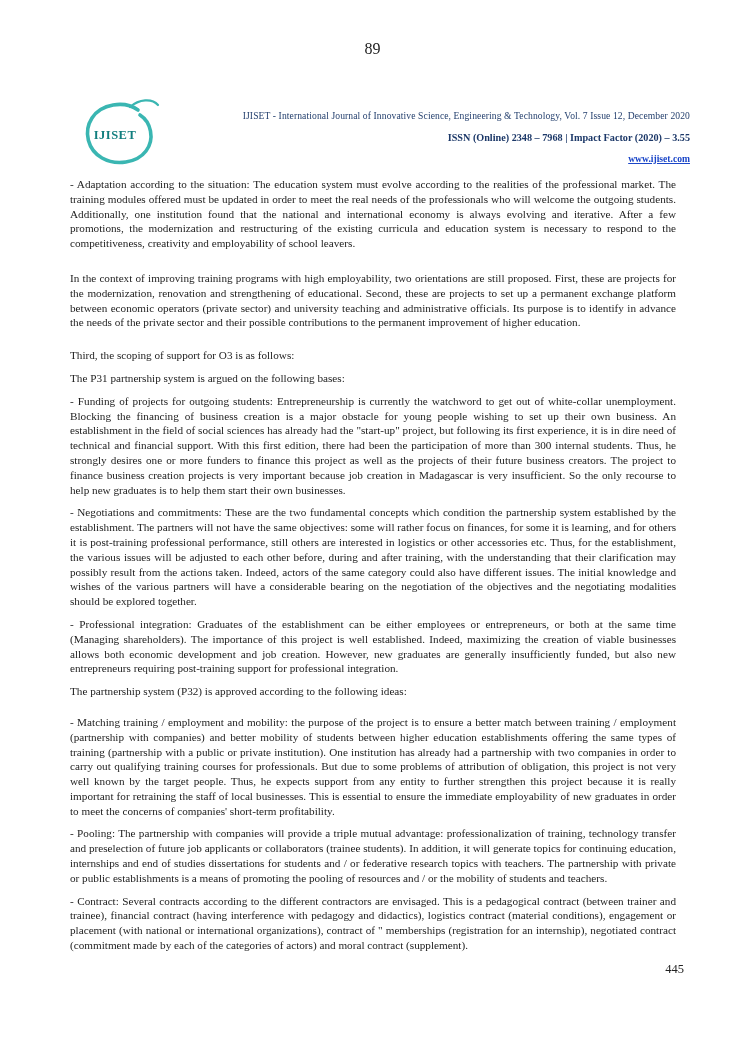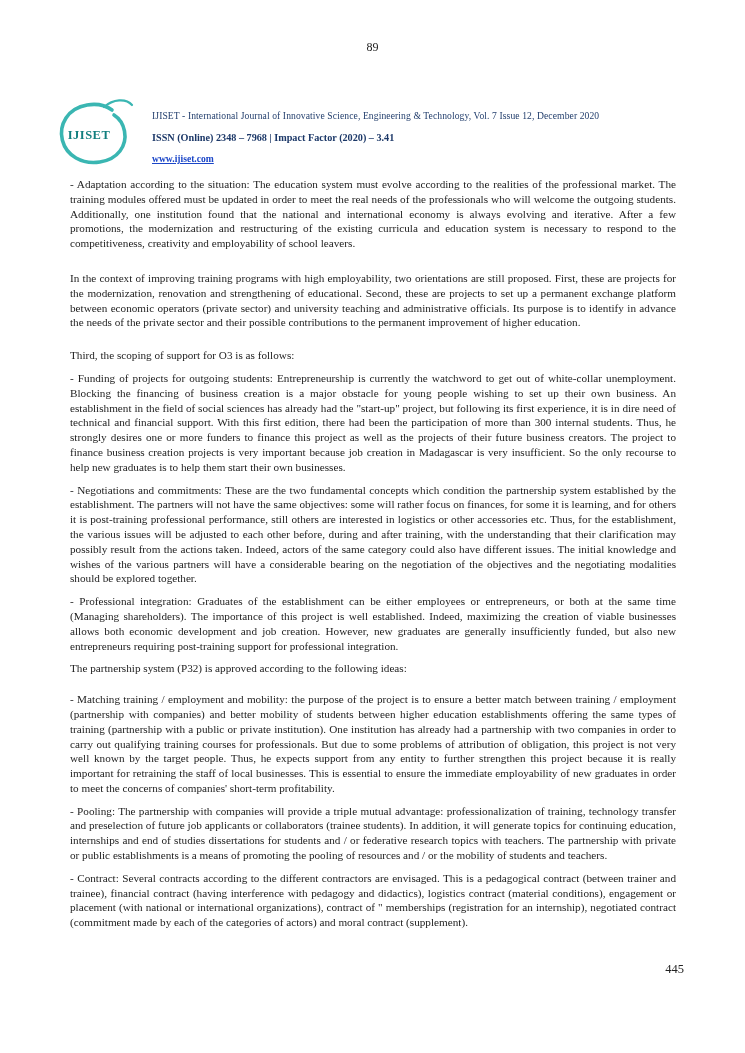"89" .page-number-top { font-size: 12px -> 16px }
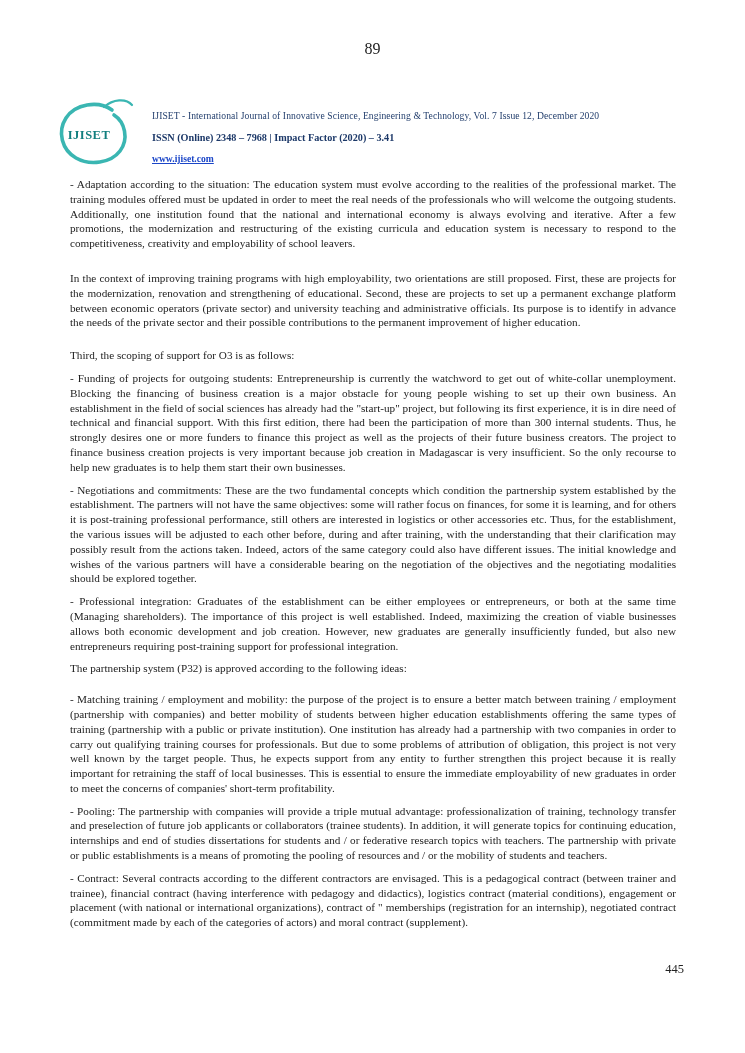"IJISET - International Journal of" .header-text { text-align: left -> right }
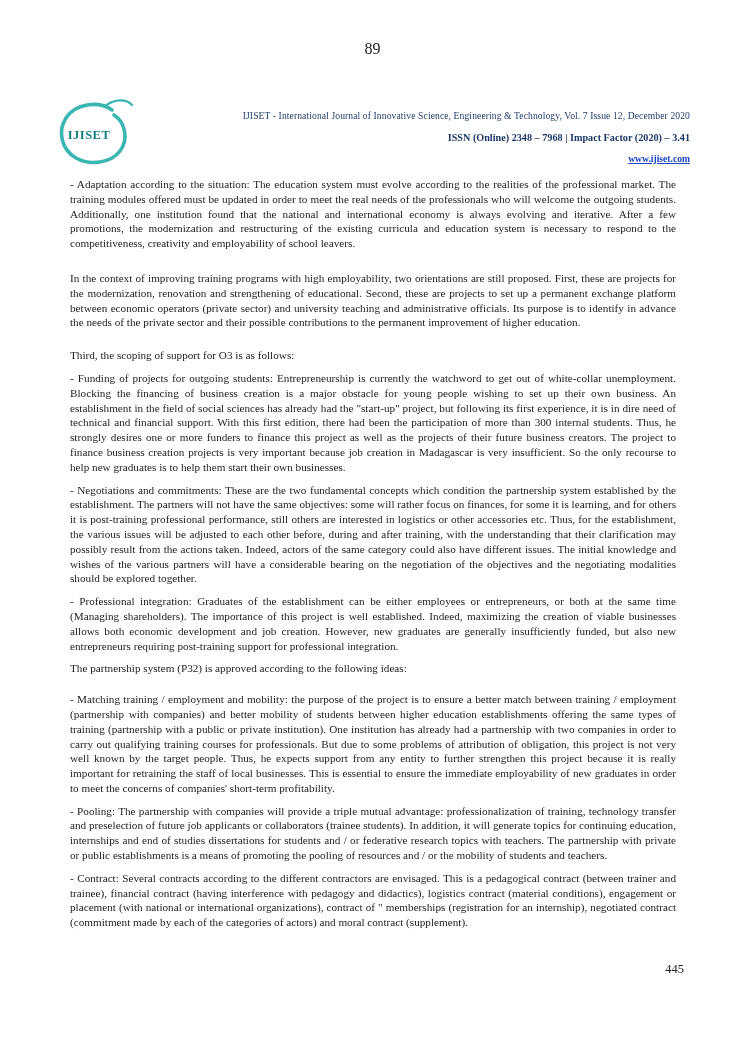"IJISET" .logo-wrap { left: 56px -> 82px }
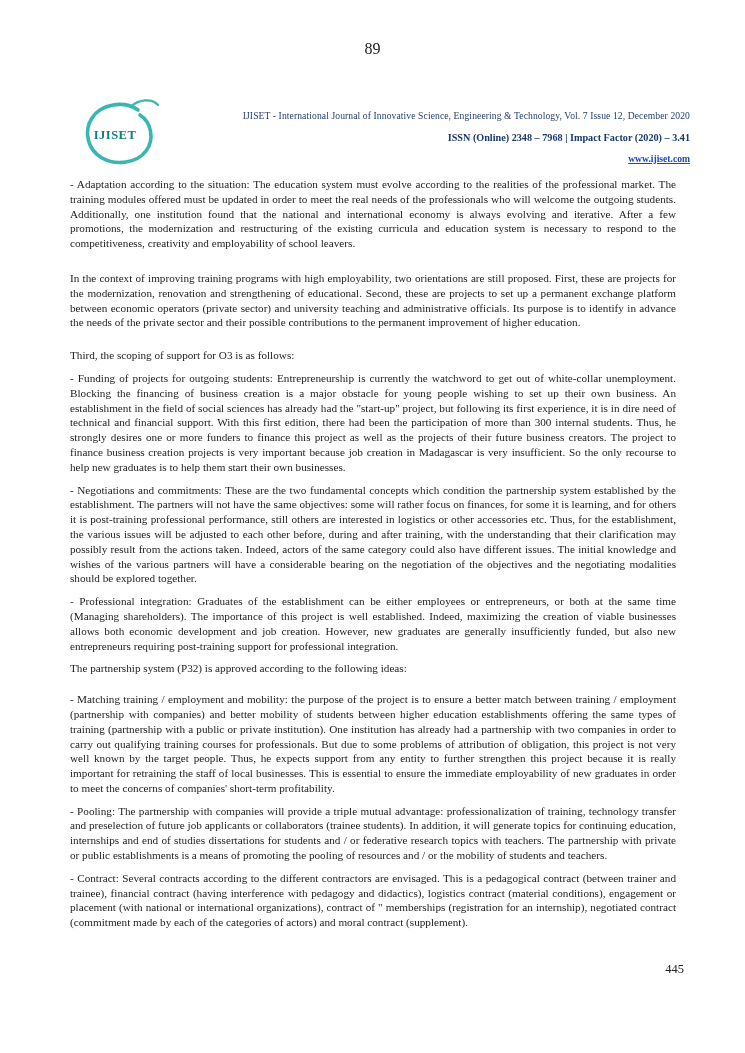"ISSN (Online) 2348 – 7968" div.issn-line { text: 3.41 -> 3.55 }
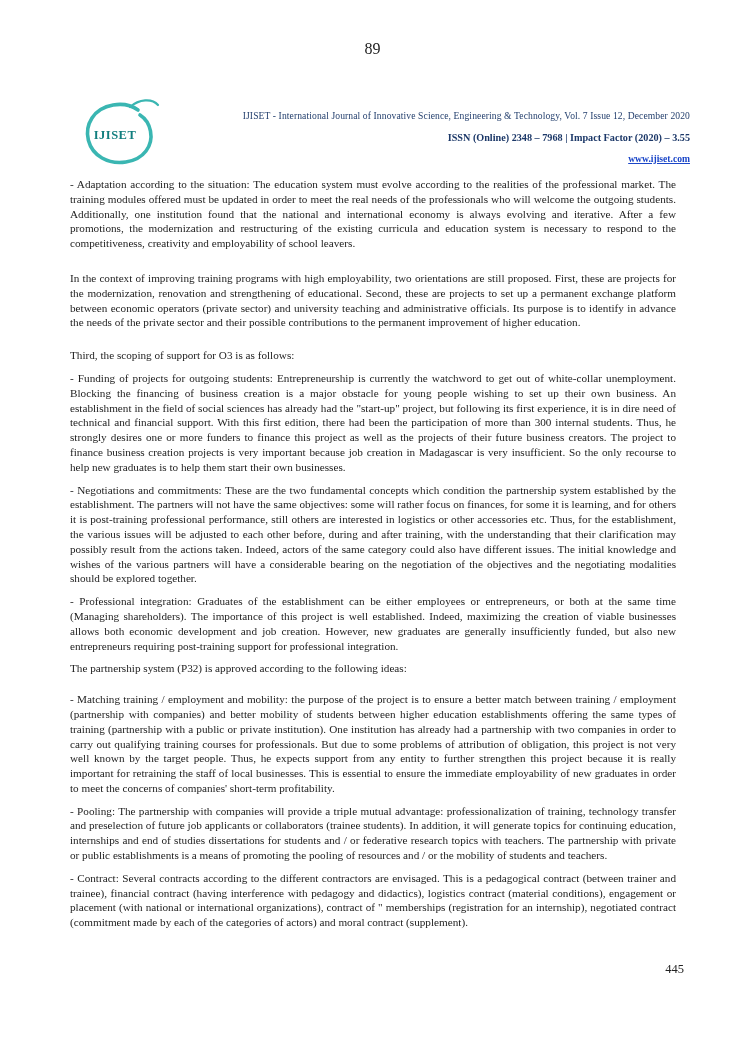"The P31 partnership system is" p { html: none -> <p>The P31 partnership system is argued on the following bases:</p> }
